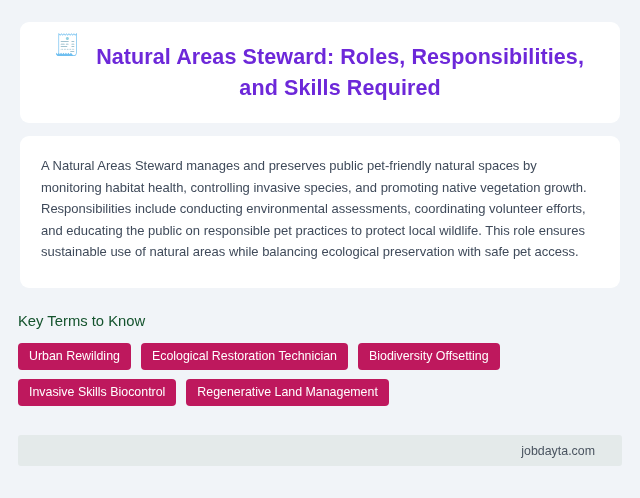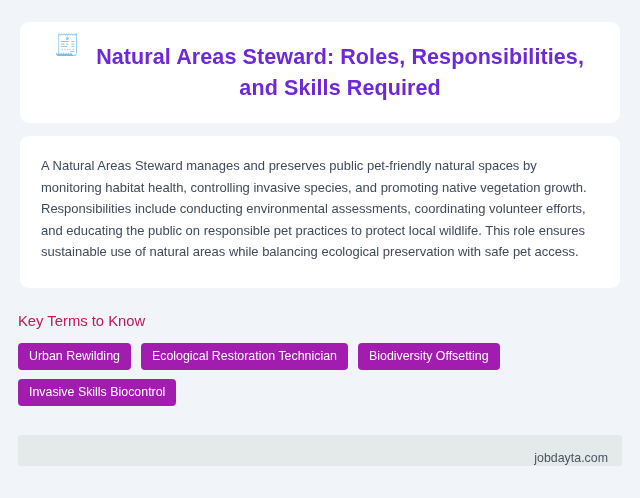"Key Terms to Know" .terms-heading { color: #be185d -> #14532d }
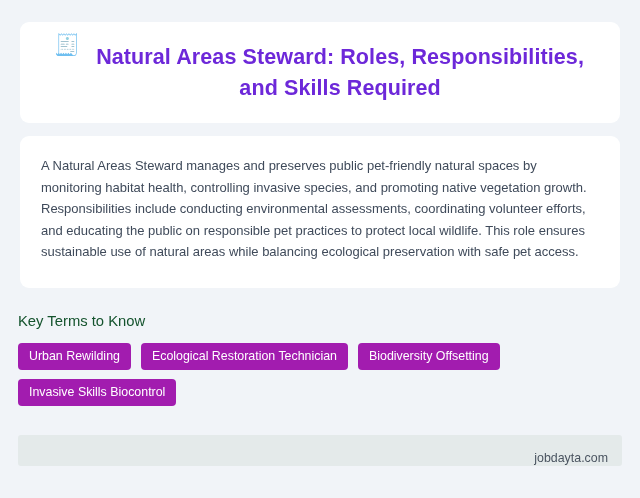"Urban Rewilding" .chip { background: #a21caf -> #be185d }
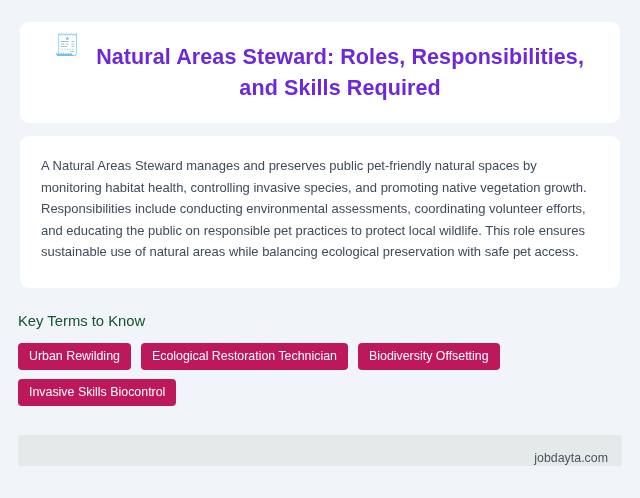"Regenerative Land Management" span.chip { html: none -> <span>Regenerative Land Management</span> }
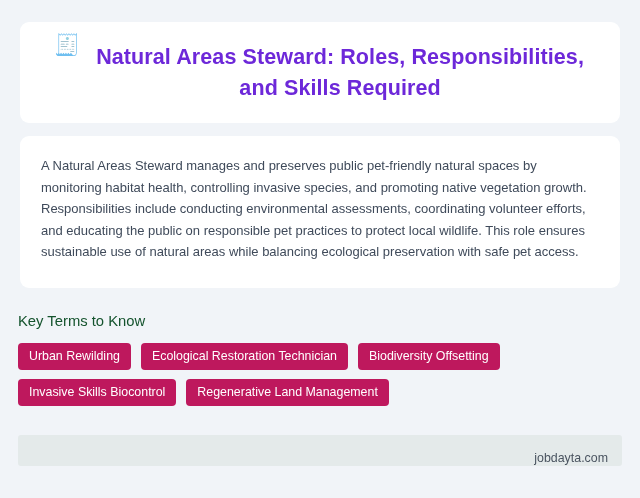"jobdayta.com" .footer-bar { align-items: flex-end -> center; padding-right: 14px -> 27px }
